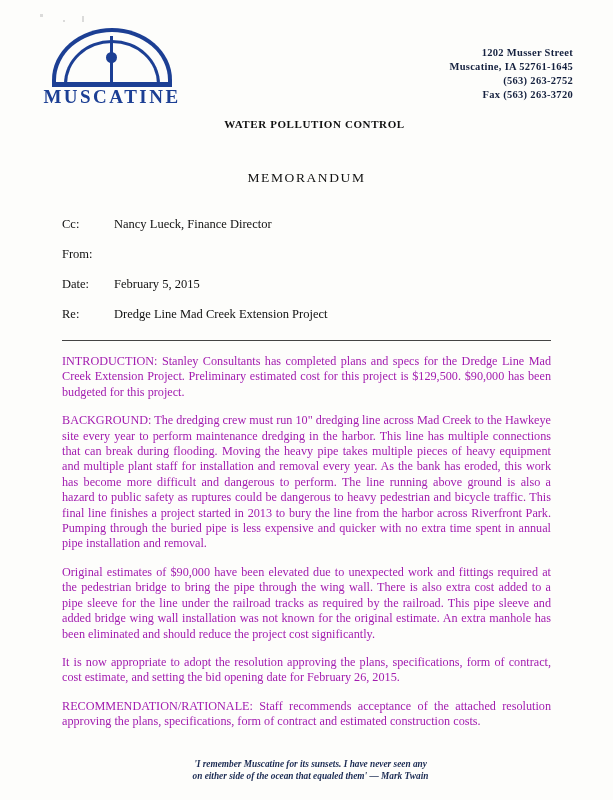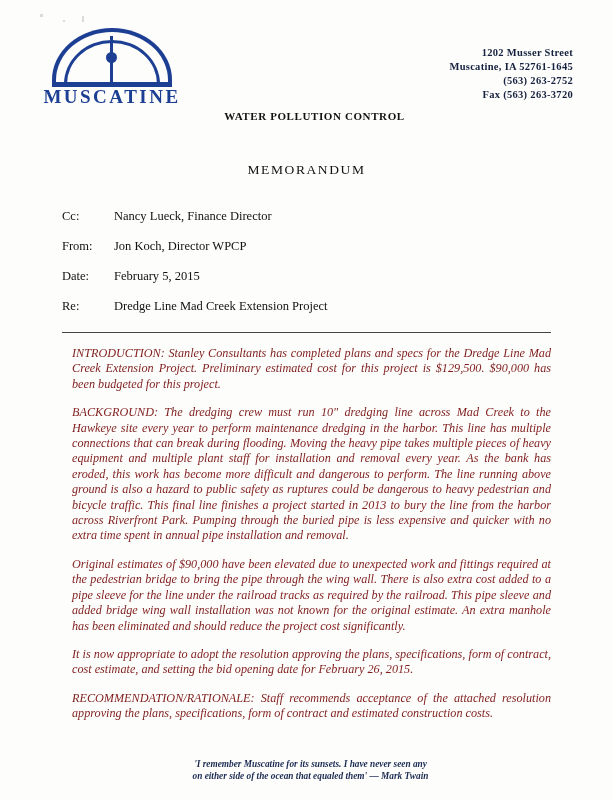"WATER POLLUTION CONTROL" .dept-title { margin-top: none -> 8px }
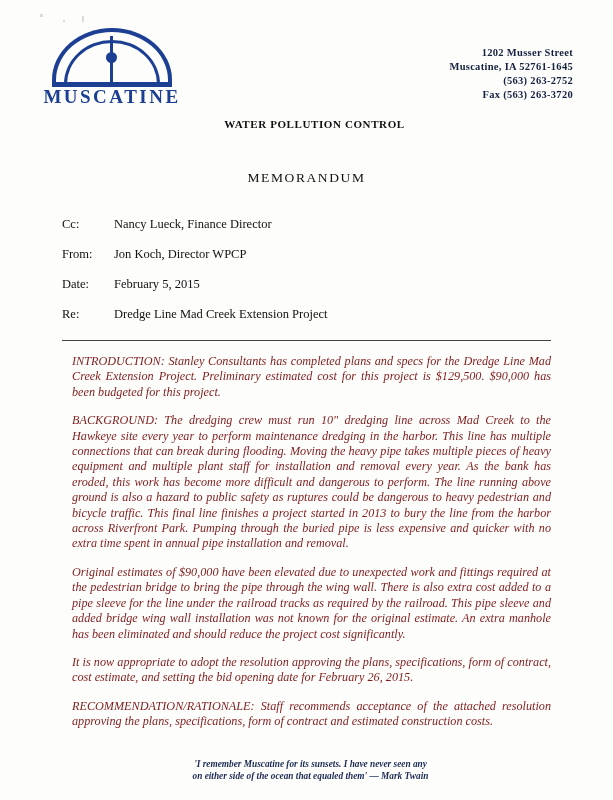"Jon Koch, Director WPCP" div.field-value { html: <div>Jon Koch, Director WPCP</div> -> none }
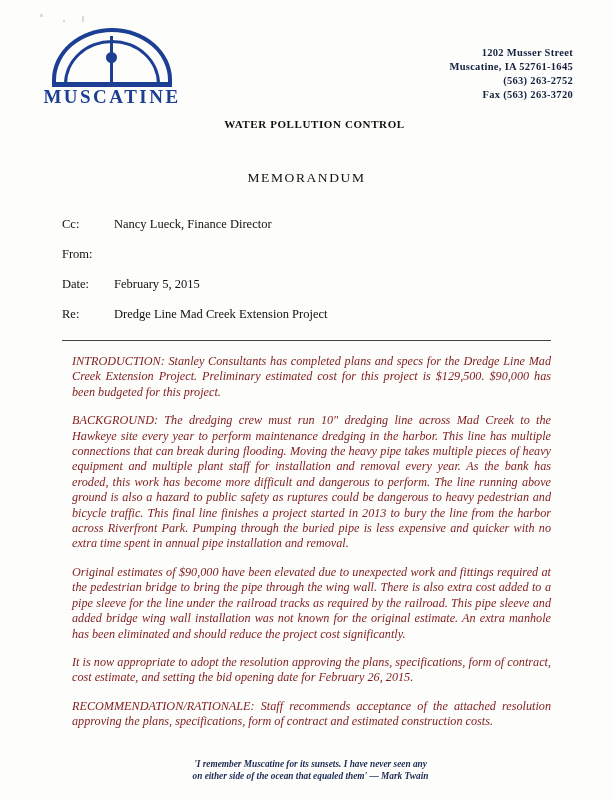"INTRODUCTION: Stanley Consultants has" .para { color: #7f1d1d -> #a21caf; font-style: italic -> none; margin: 0 0 13px 10px -> 0 0 13px 0 }
